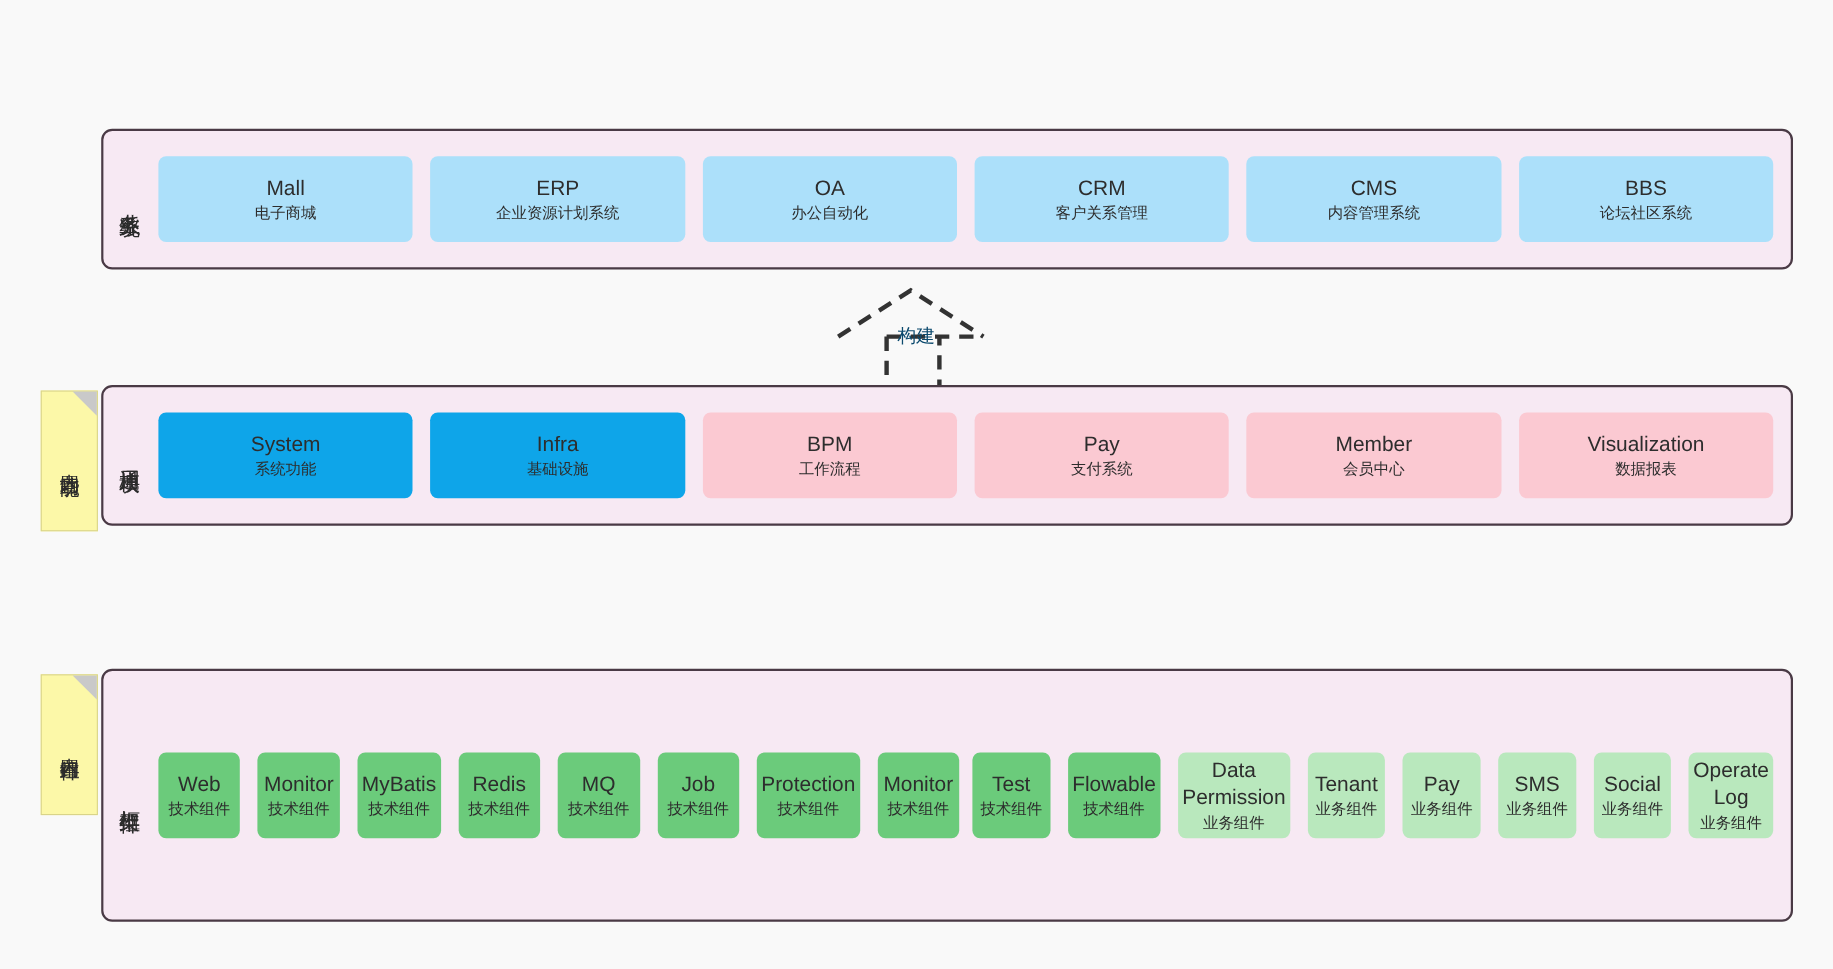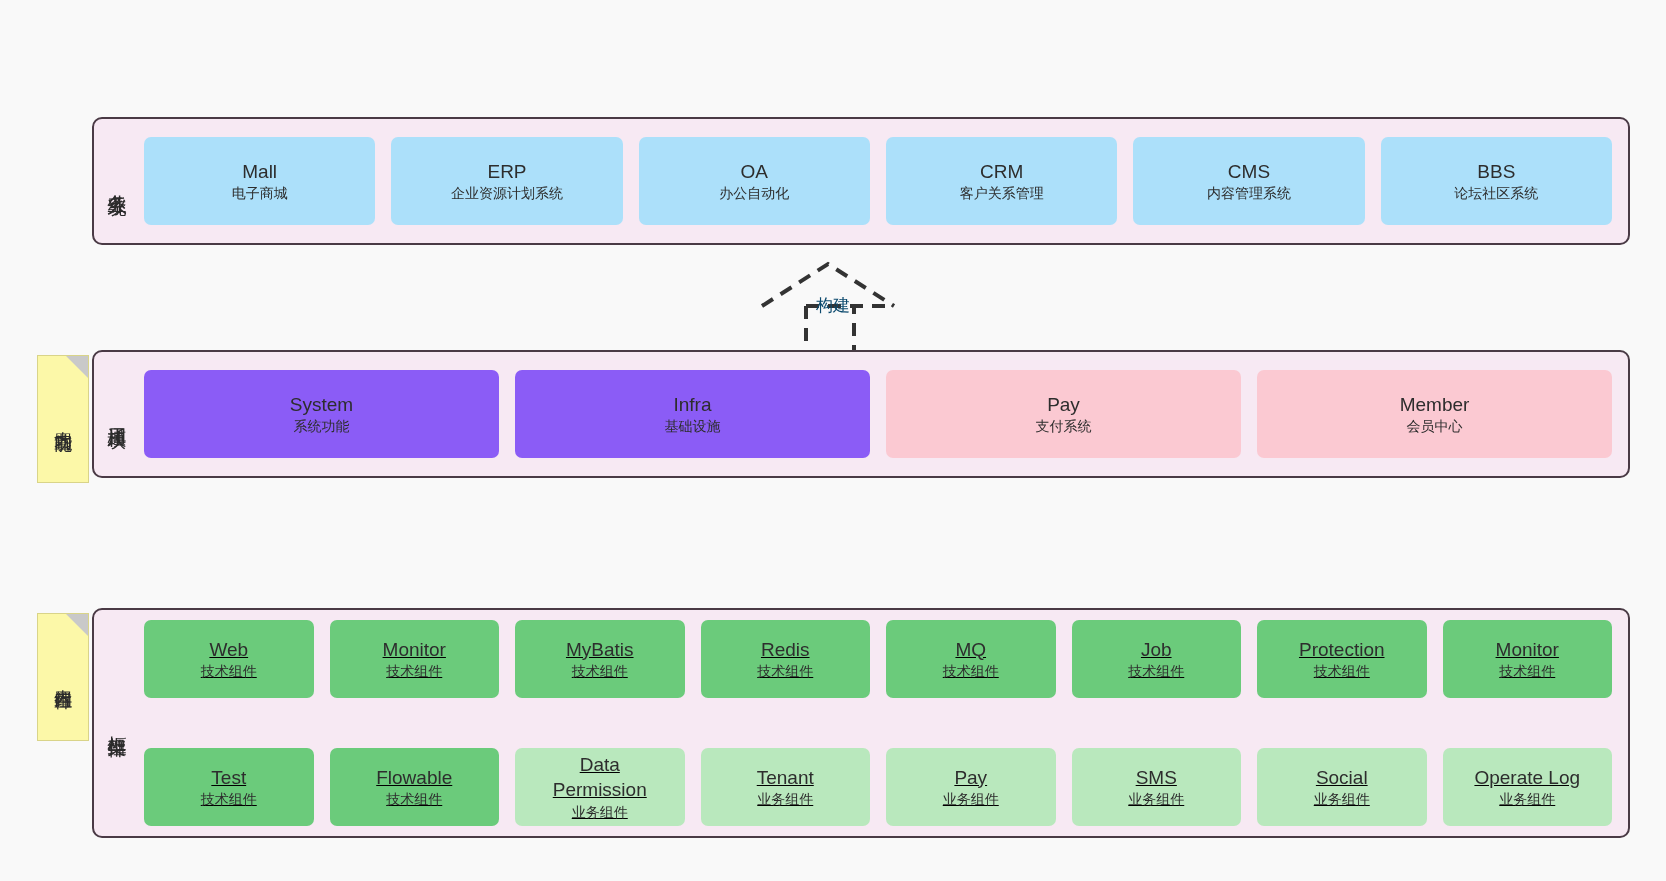"Mall" .card.h-big { height: 88px -> 78px }
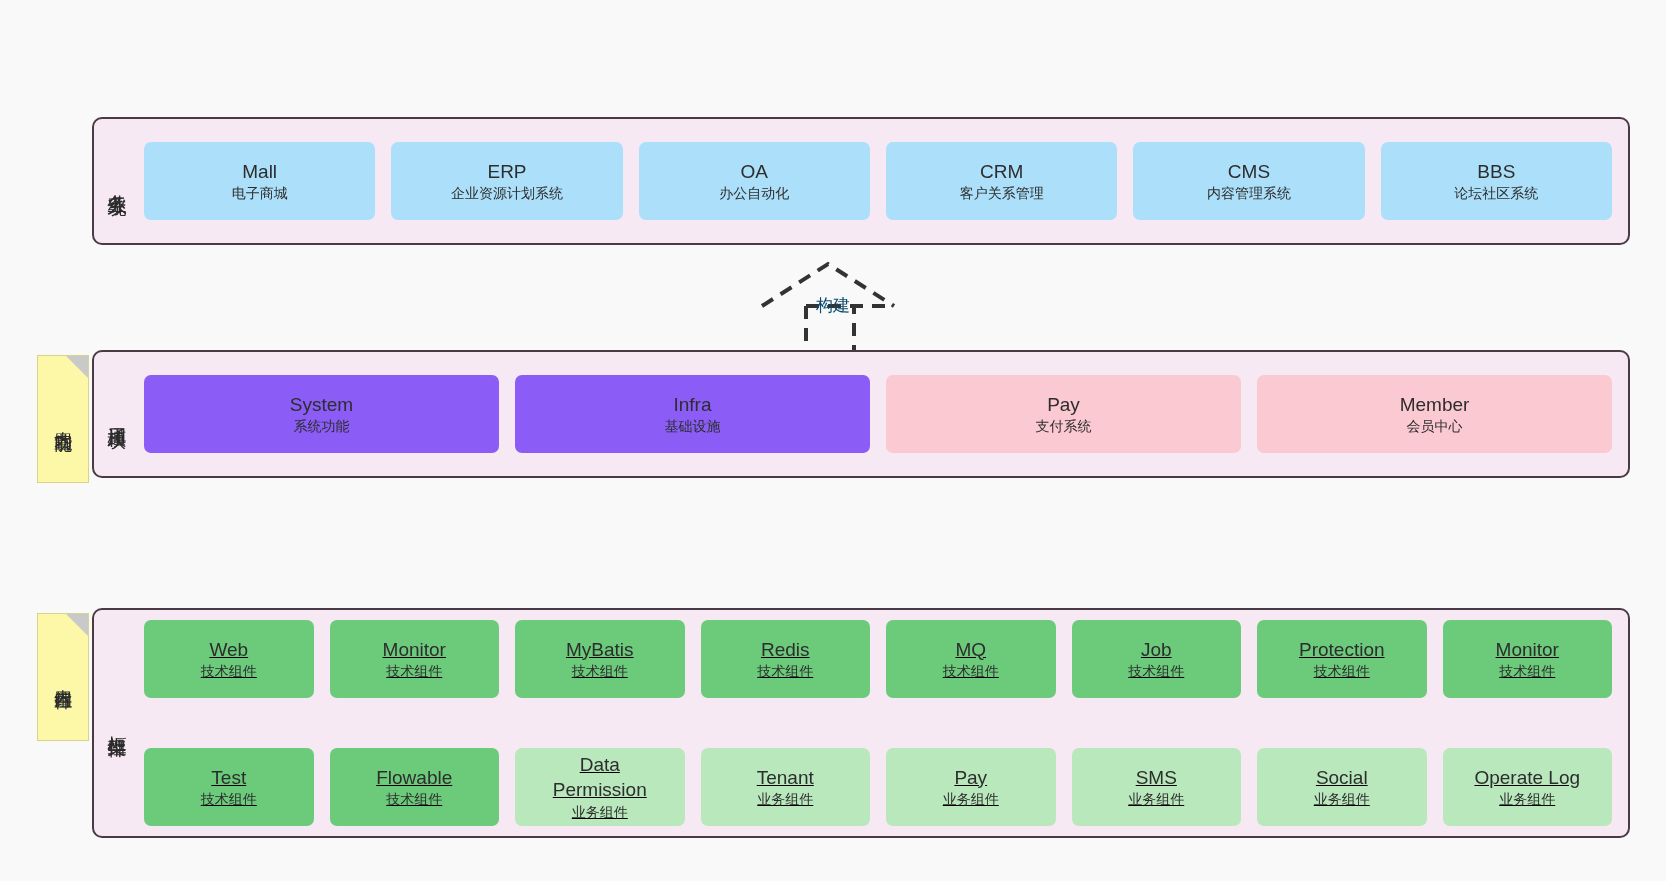"System" .c-red { background: #8b5cf6 -> #0ea5e9 }
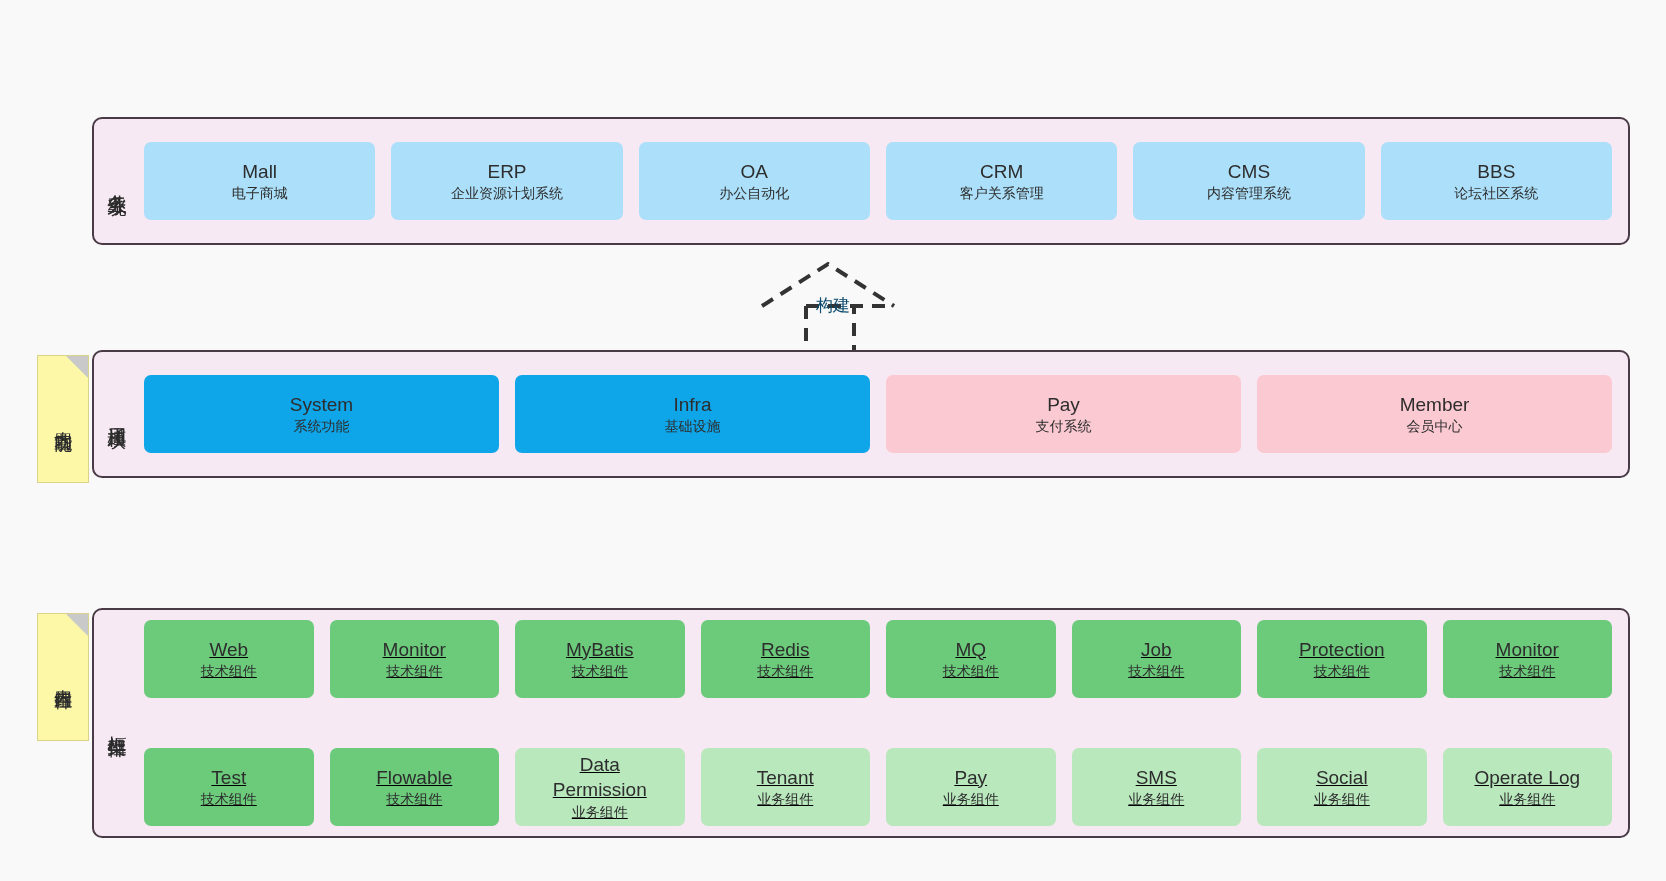"BPM" div.card { html: none -> <div> <span>BPM</span> <span>工作流程</span> </div> }
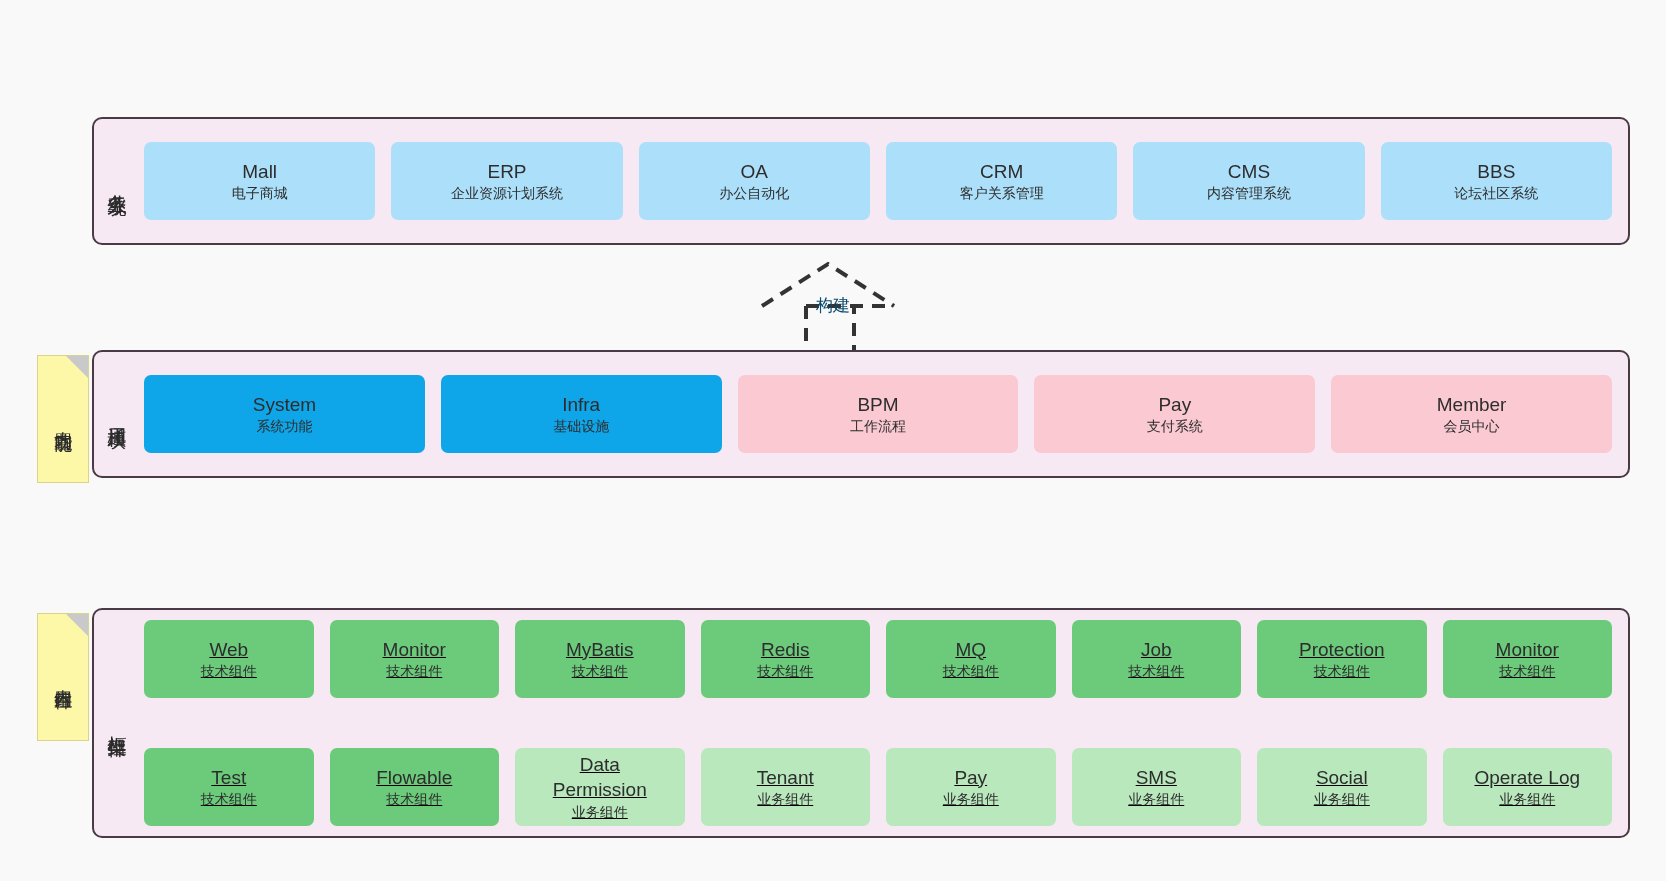"Visualization" div.card { html: none -> <div> <span>Visualization</span> <span>数据报表</span> </div> }
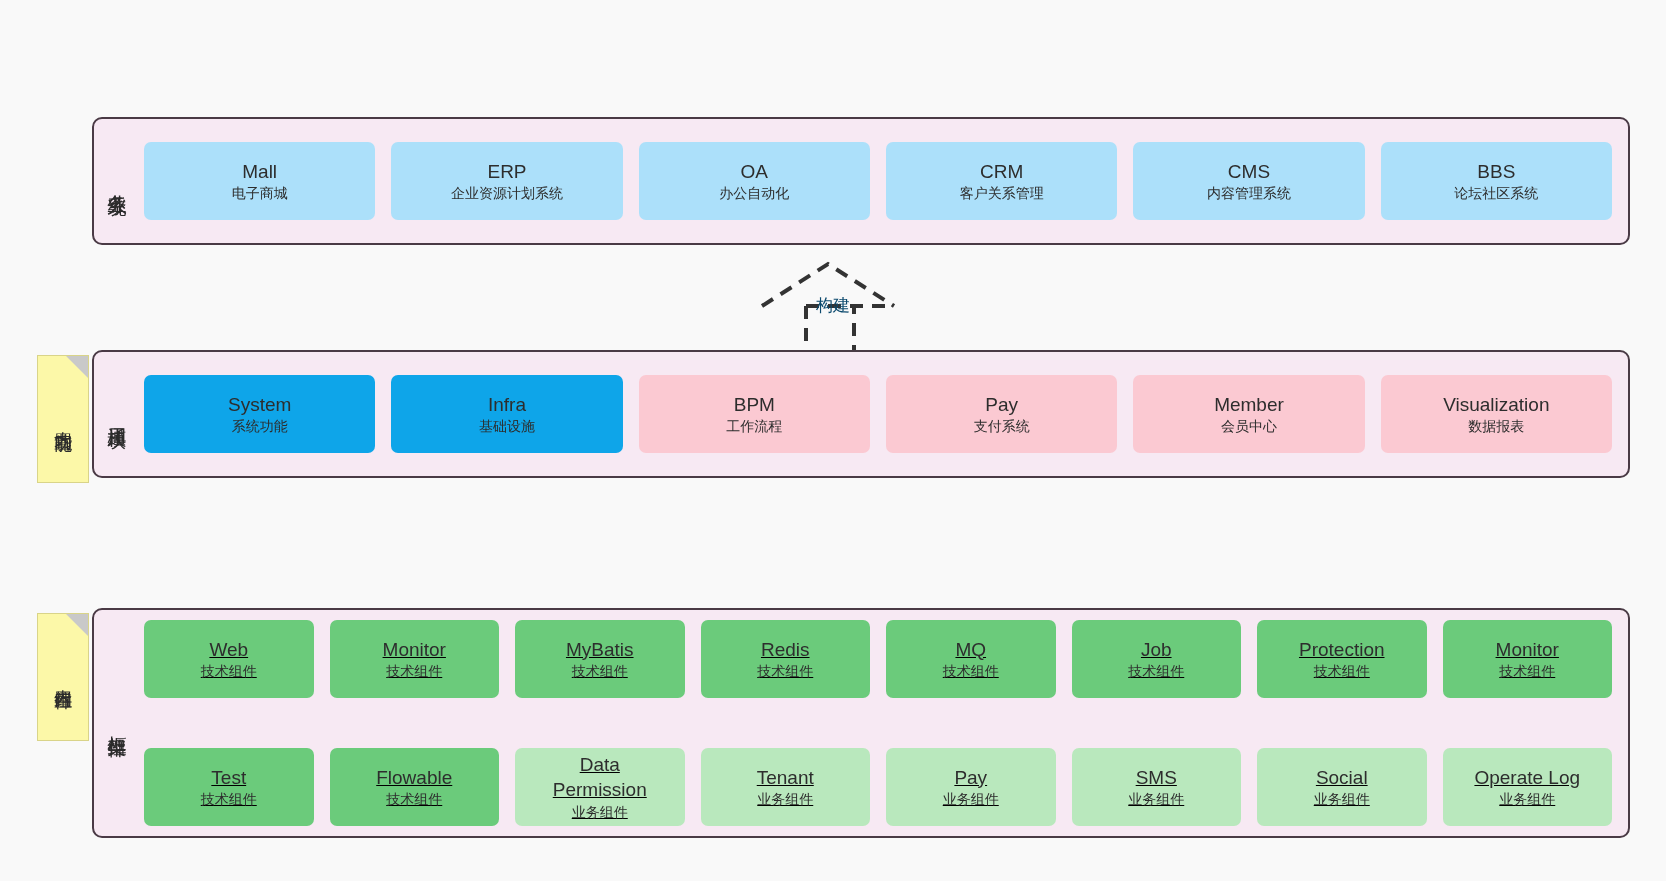"Web" .layer-body.two-rows { flex-direction: column -> row; justify-content: space-between -> flex-end; text-decoration: underline -> none }
